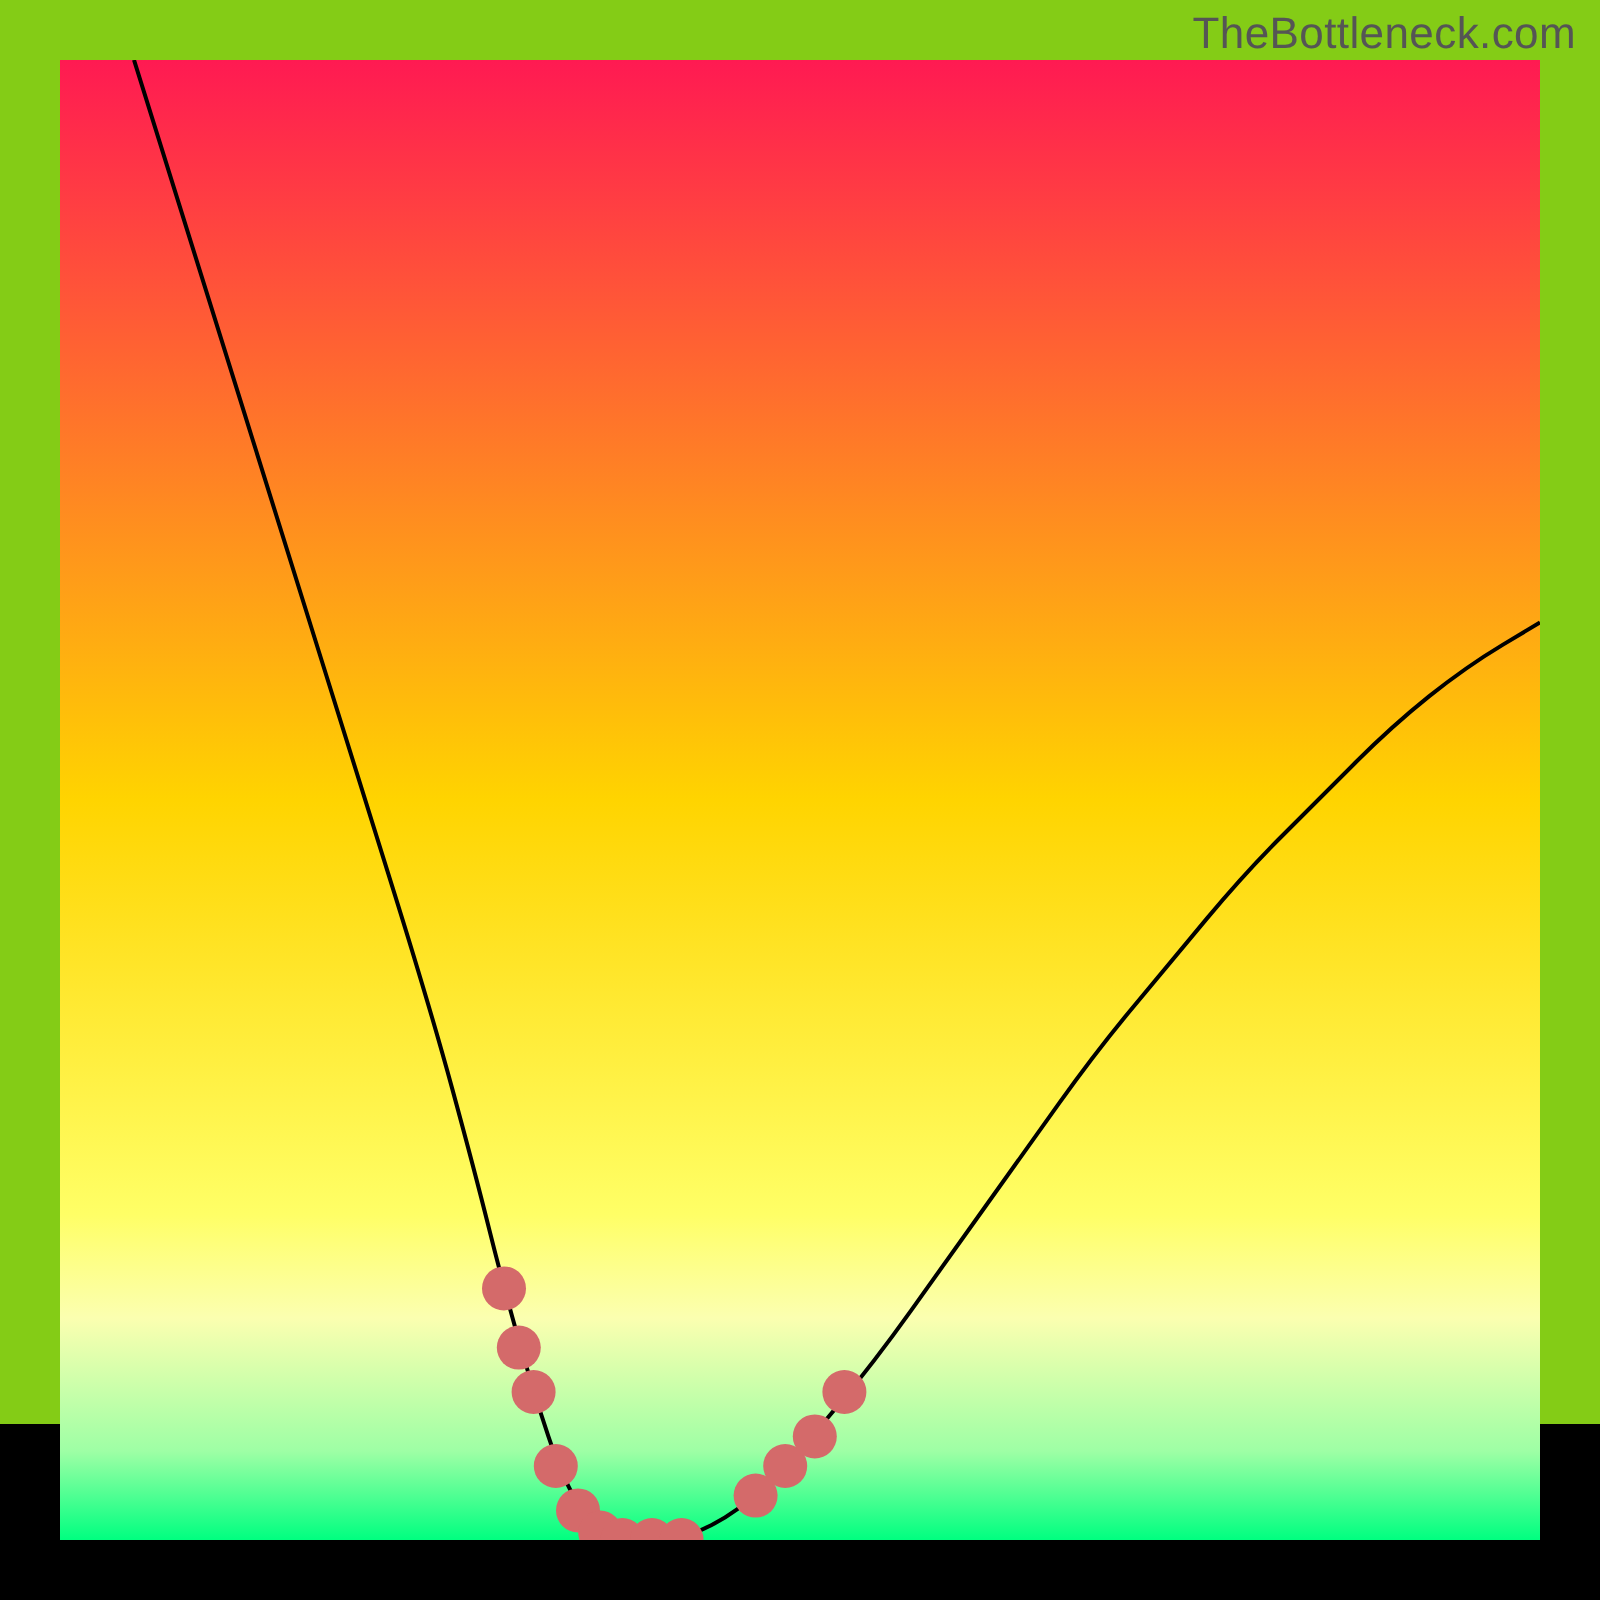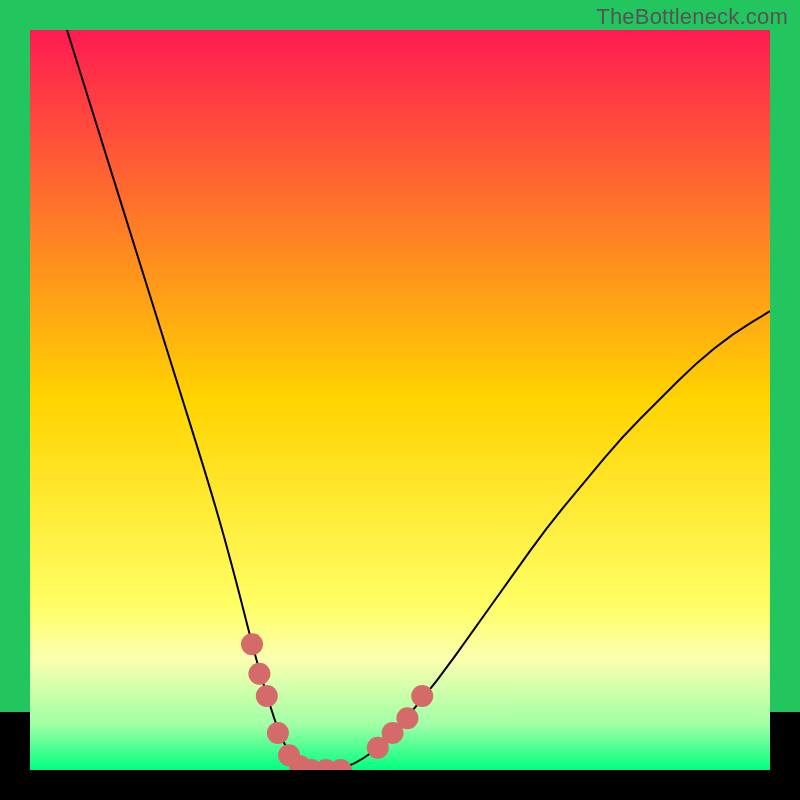"TheBottleneck.com" .frame { background: #22c55e -> #84cc16 }
